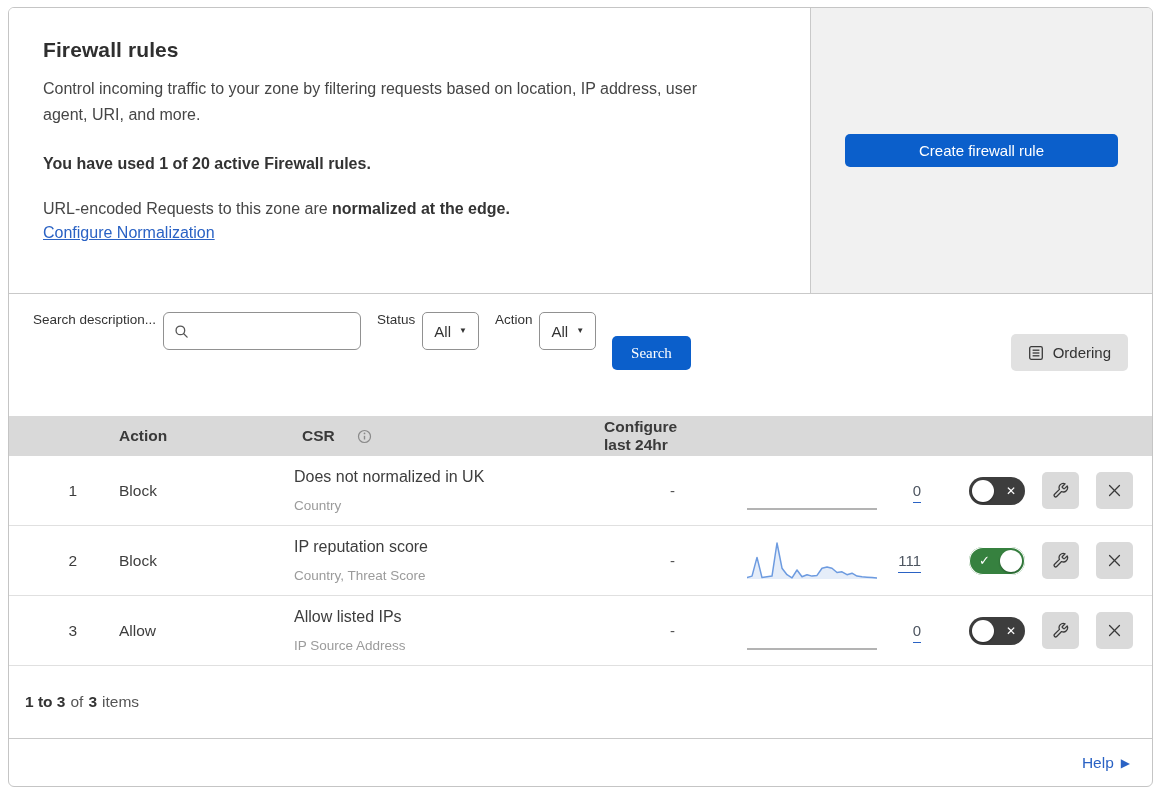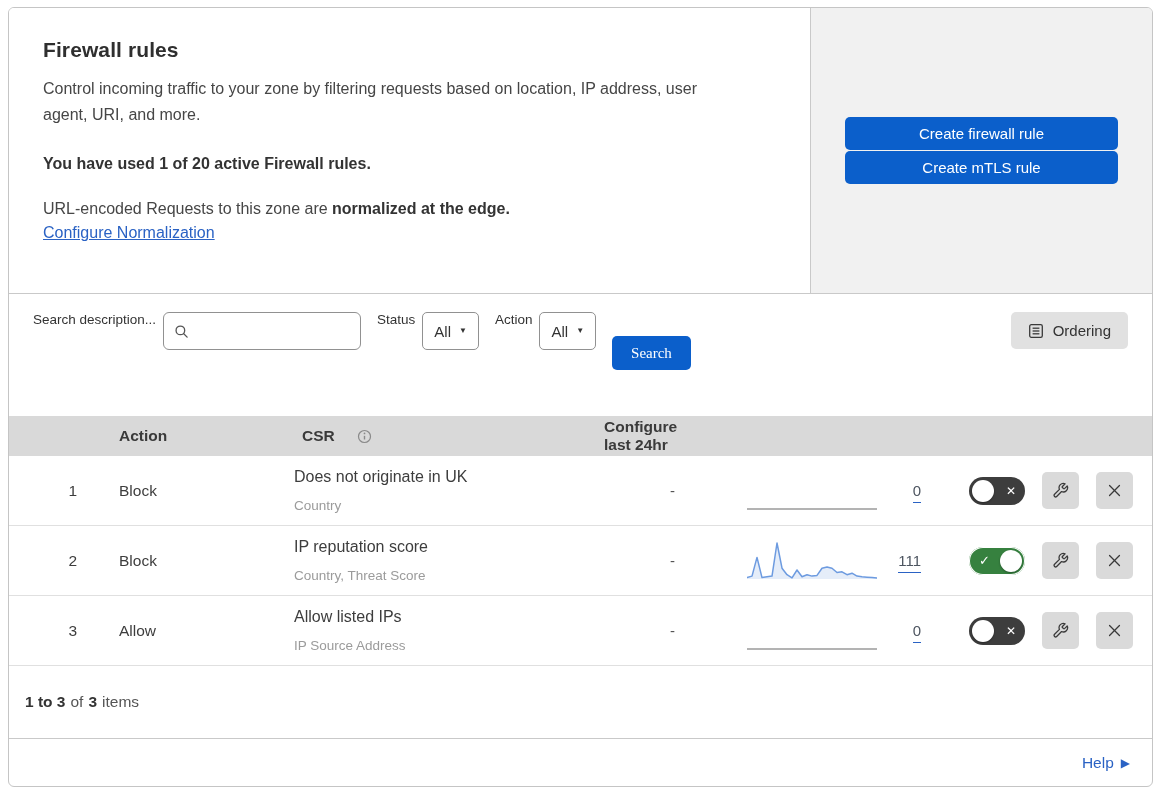"Create mTLS rule" button.btn-primary { html: <button>Create mTLS rule</button> -> none }
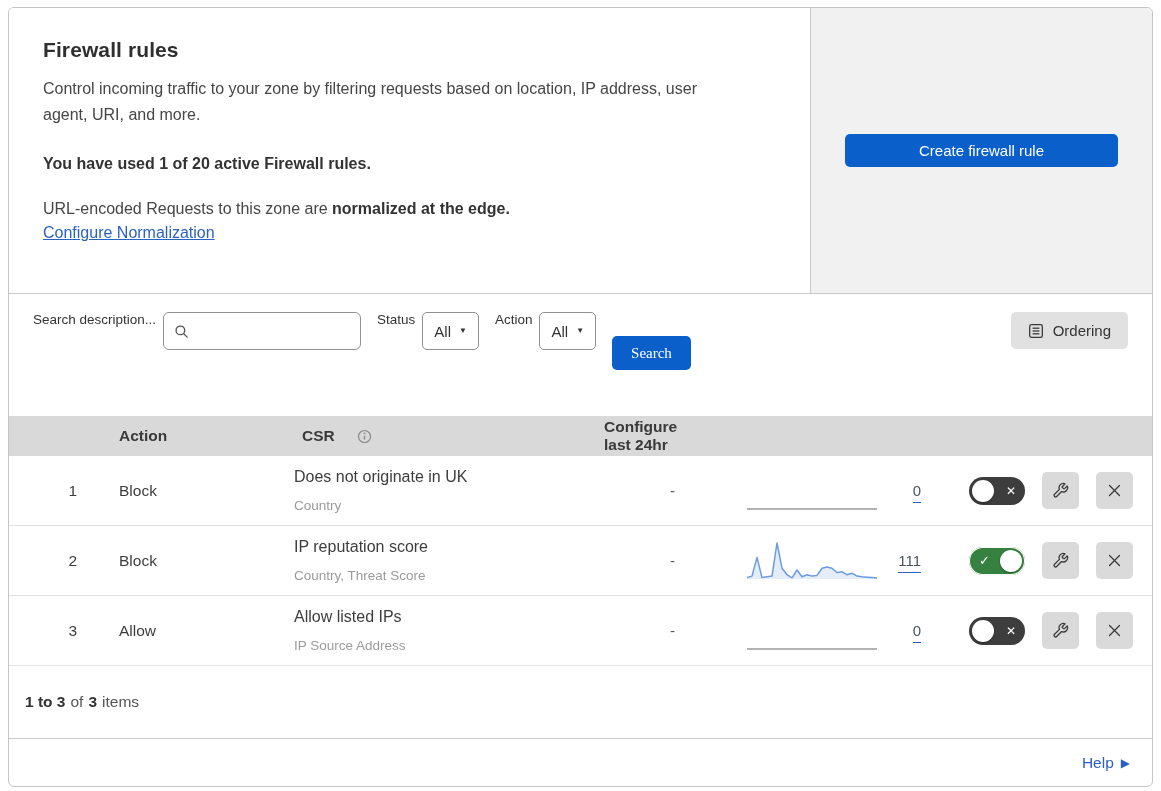"Ordering" .btn-ordering { margin-top: none -> 22px }
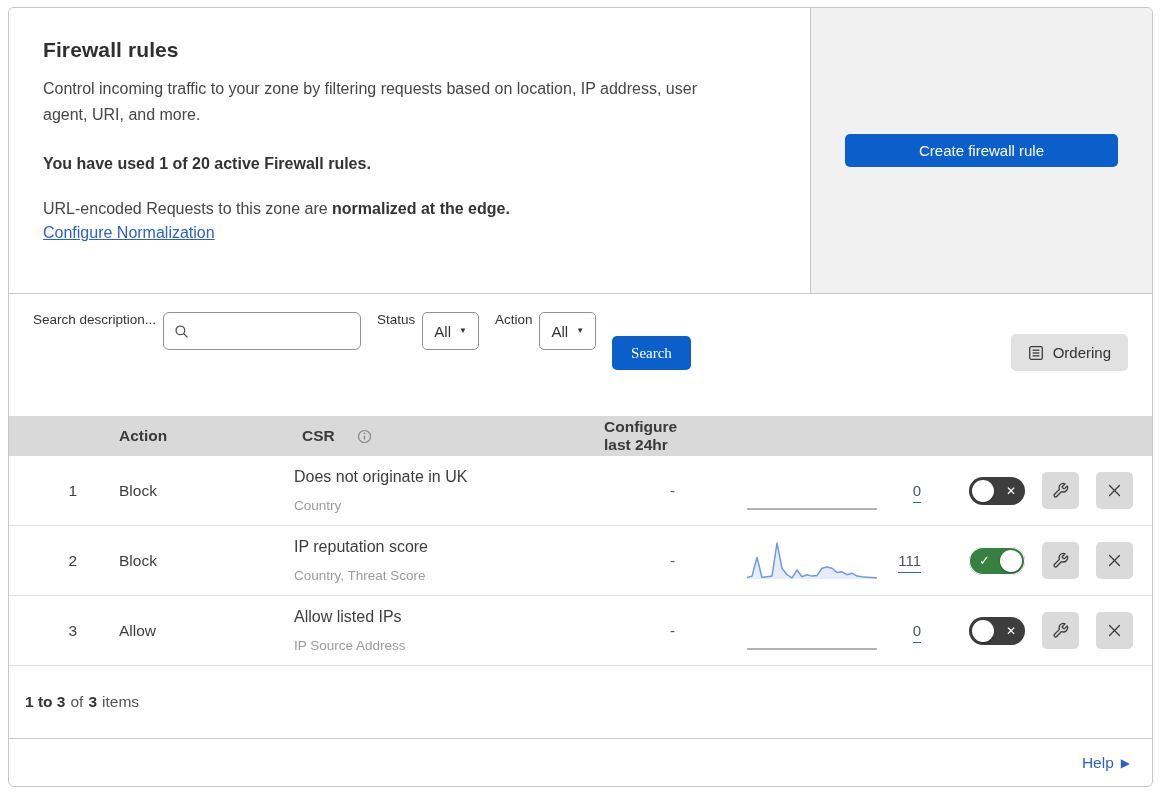"Does not originate in UK" div.desc-title { text: originate -> normalized }
